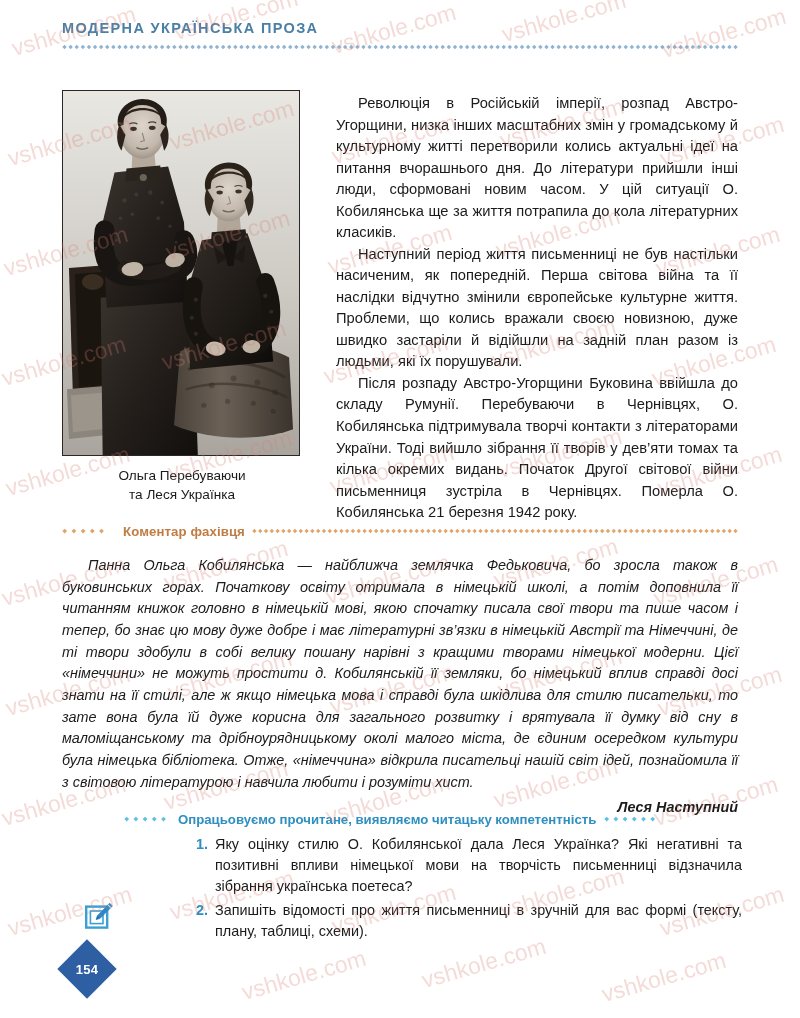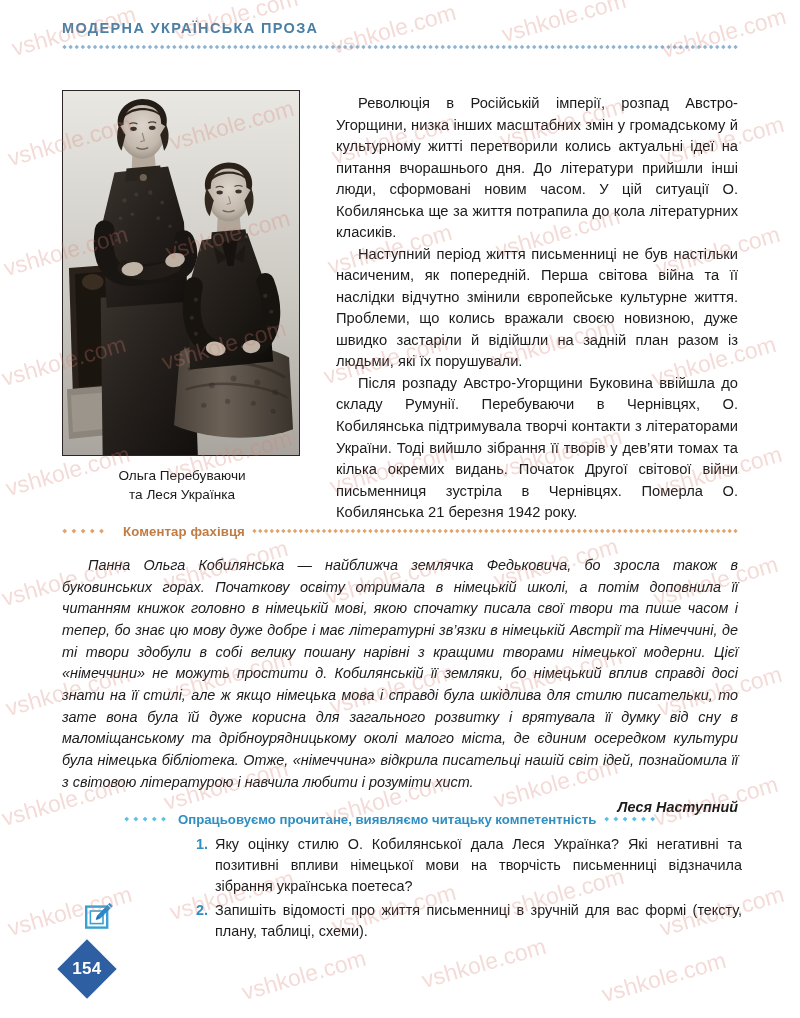"154" .page-number .num { font-size: 17px -> 13px }
